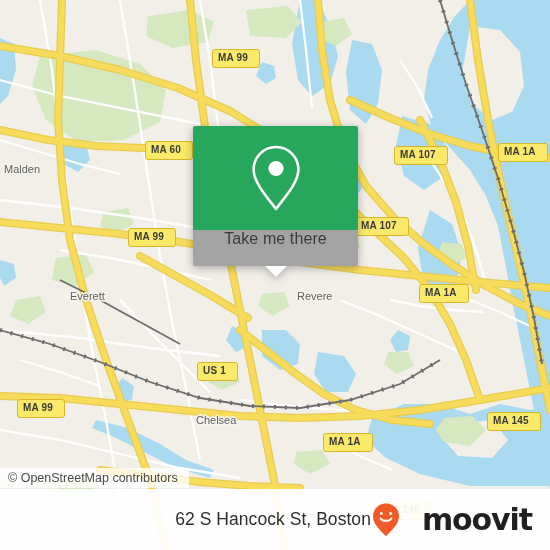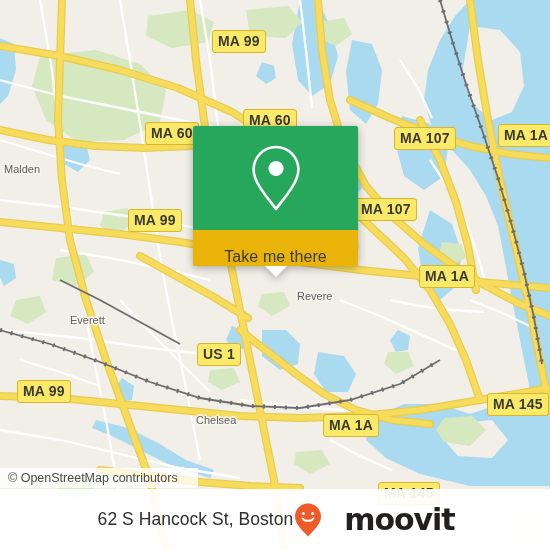"MA 99" .shield { font-size: 14px -> 10px; margin-top: none -> 19px; padding: 3px 5px 4px 5px -> 3px 11px 4px 5px }
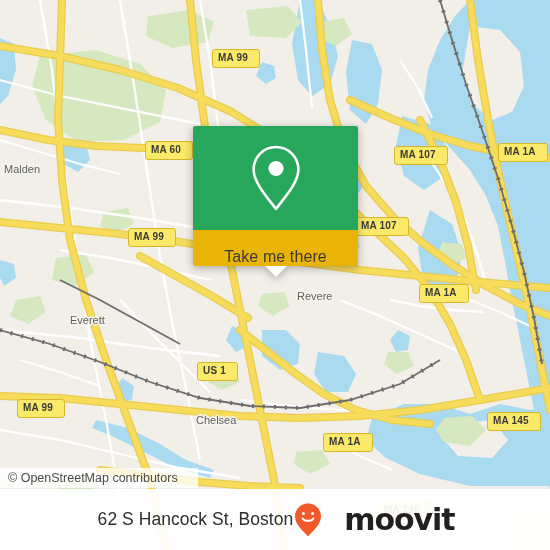"Take me there" #callout-white { align-items: flex-end -> flex-start; background: #eab308 -> #a3a3a3 }
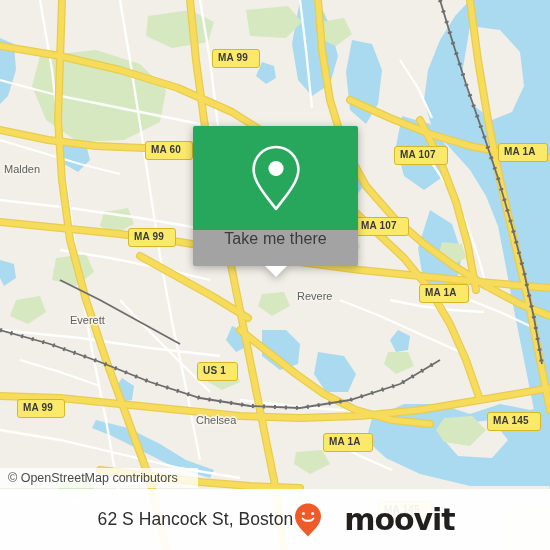"Everett" div.place { margin-top: 24px -> none }
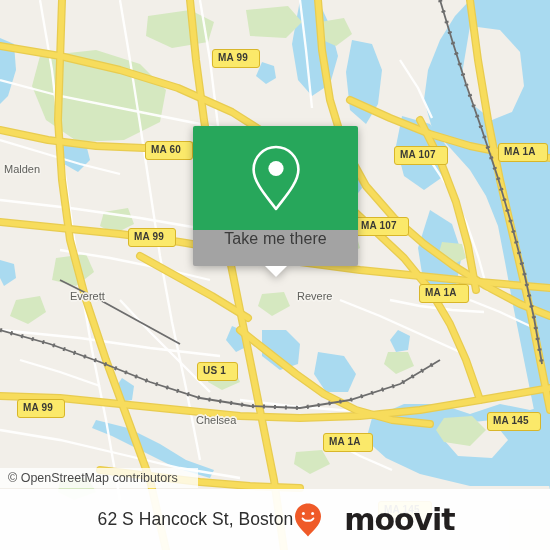"© OpenStreetMap contributors" #attribution { padding: 3px 20px 3px 8px -> 3px 11px 3px 8px }
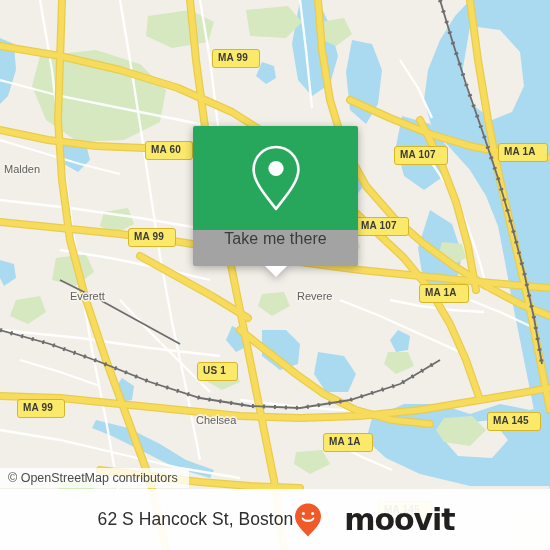"62 S Hancock St, Boston" #bottombar { justify-content: center -> flex-end }
